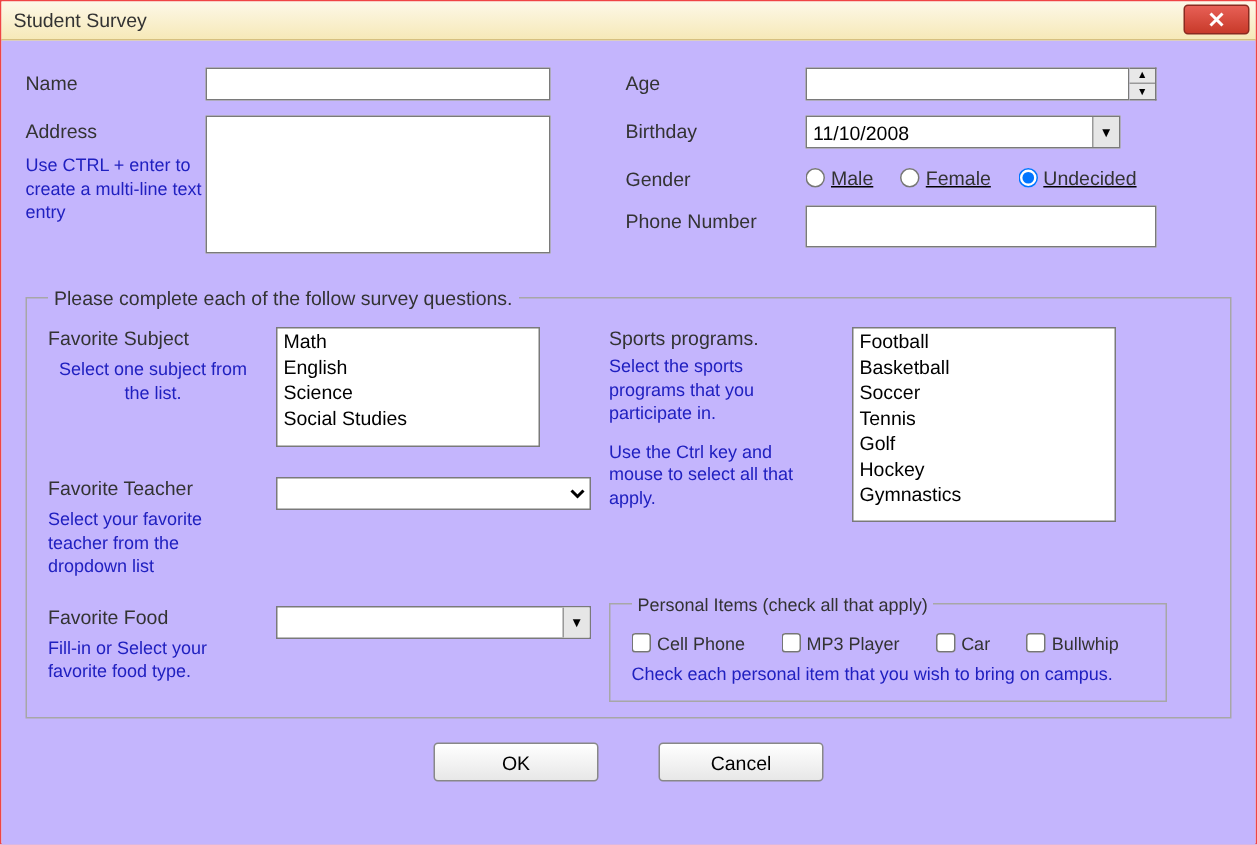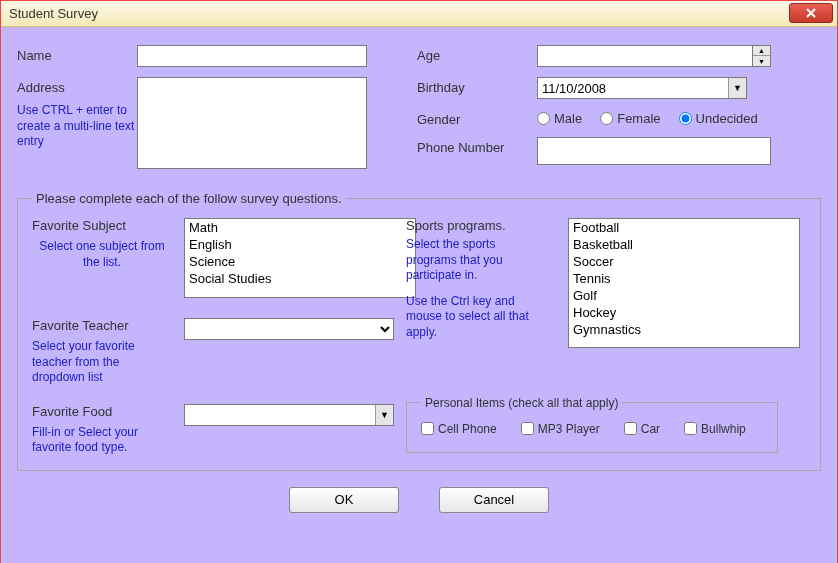"Male" .radio-group { text-decoration: none -> underline }
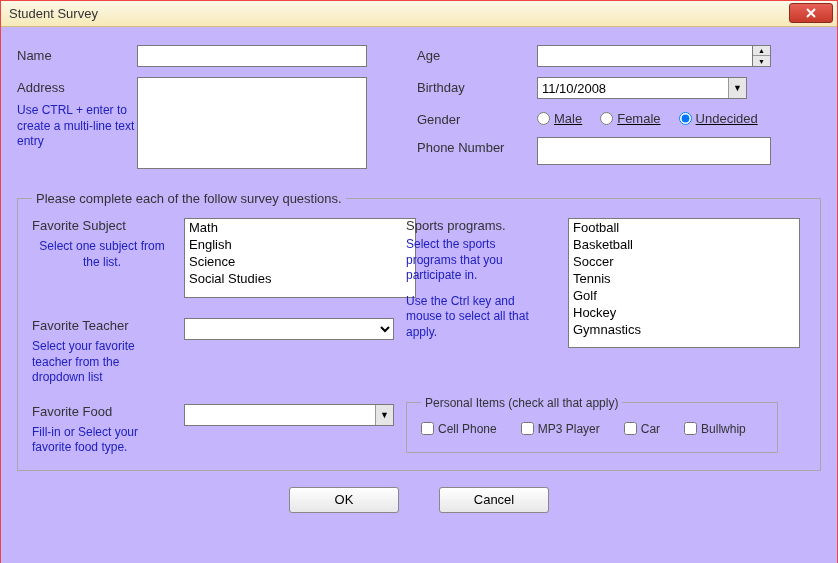"Math" .listbox { width: 232px -> 176px }
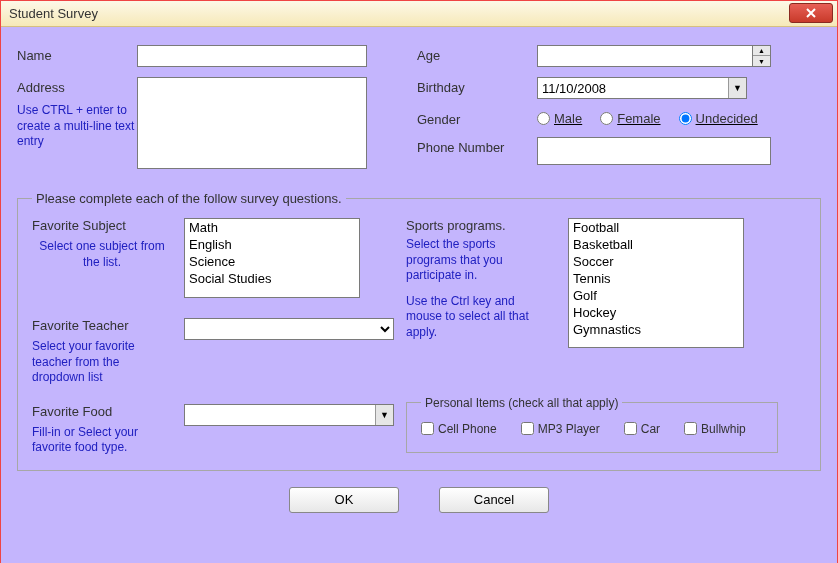"Check each personal item that" div.personal-hint { html: none -> <div>Check each personal item that you wish to bring on campus.</div> }
